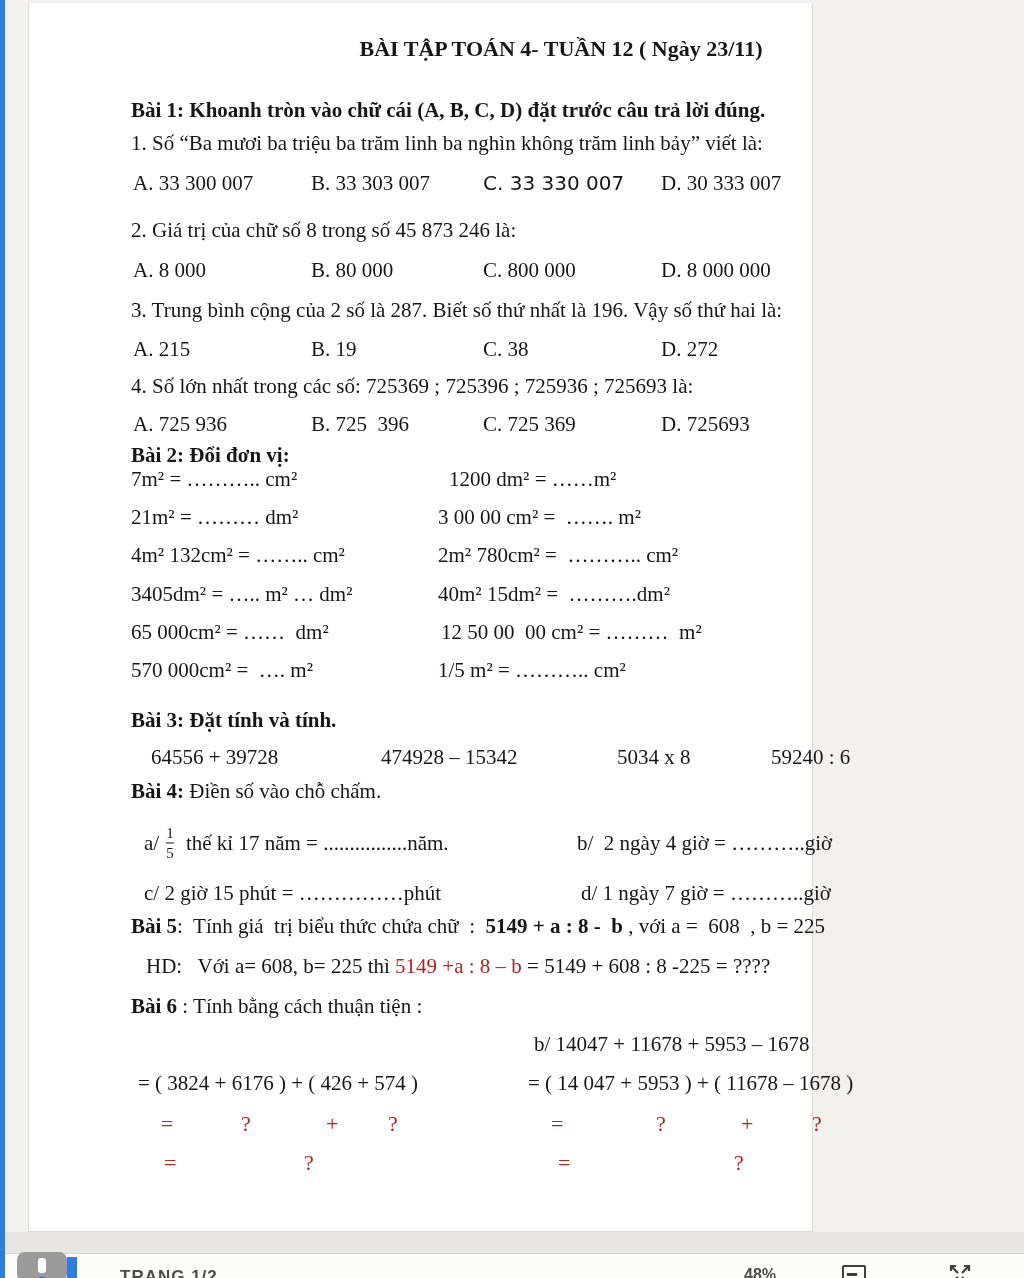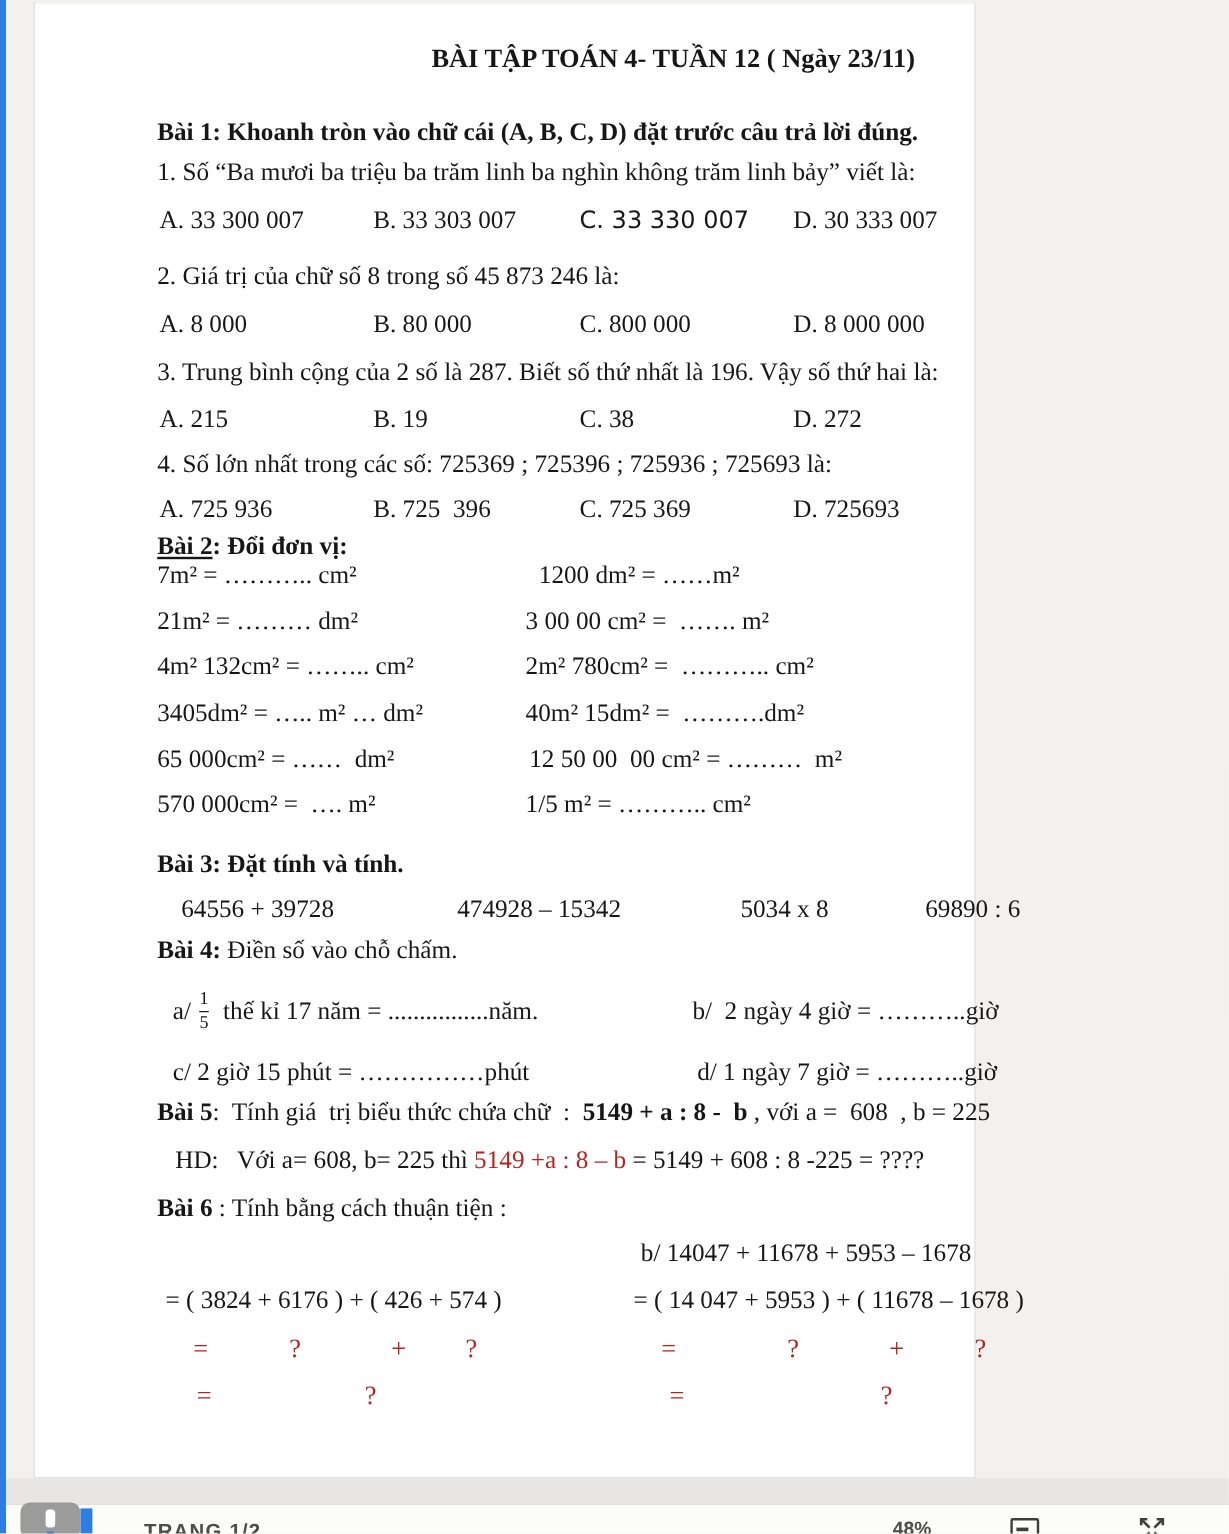"Bài 2" .u { text-decoration: underline -> none }
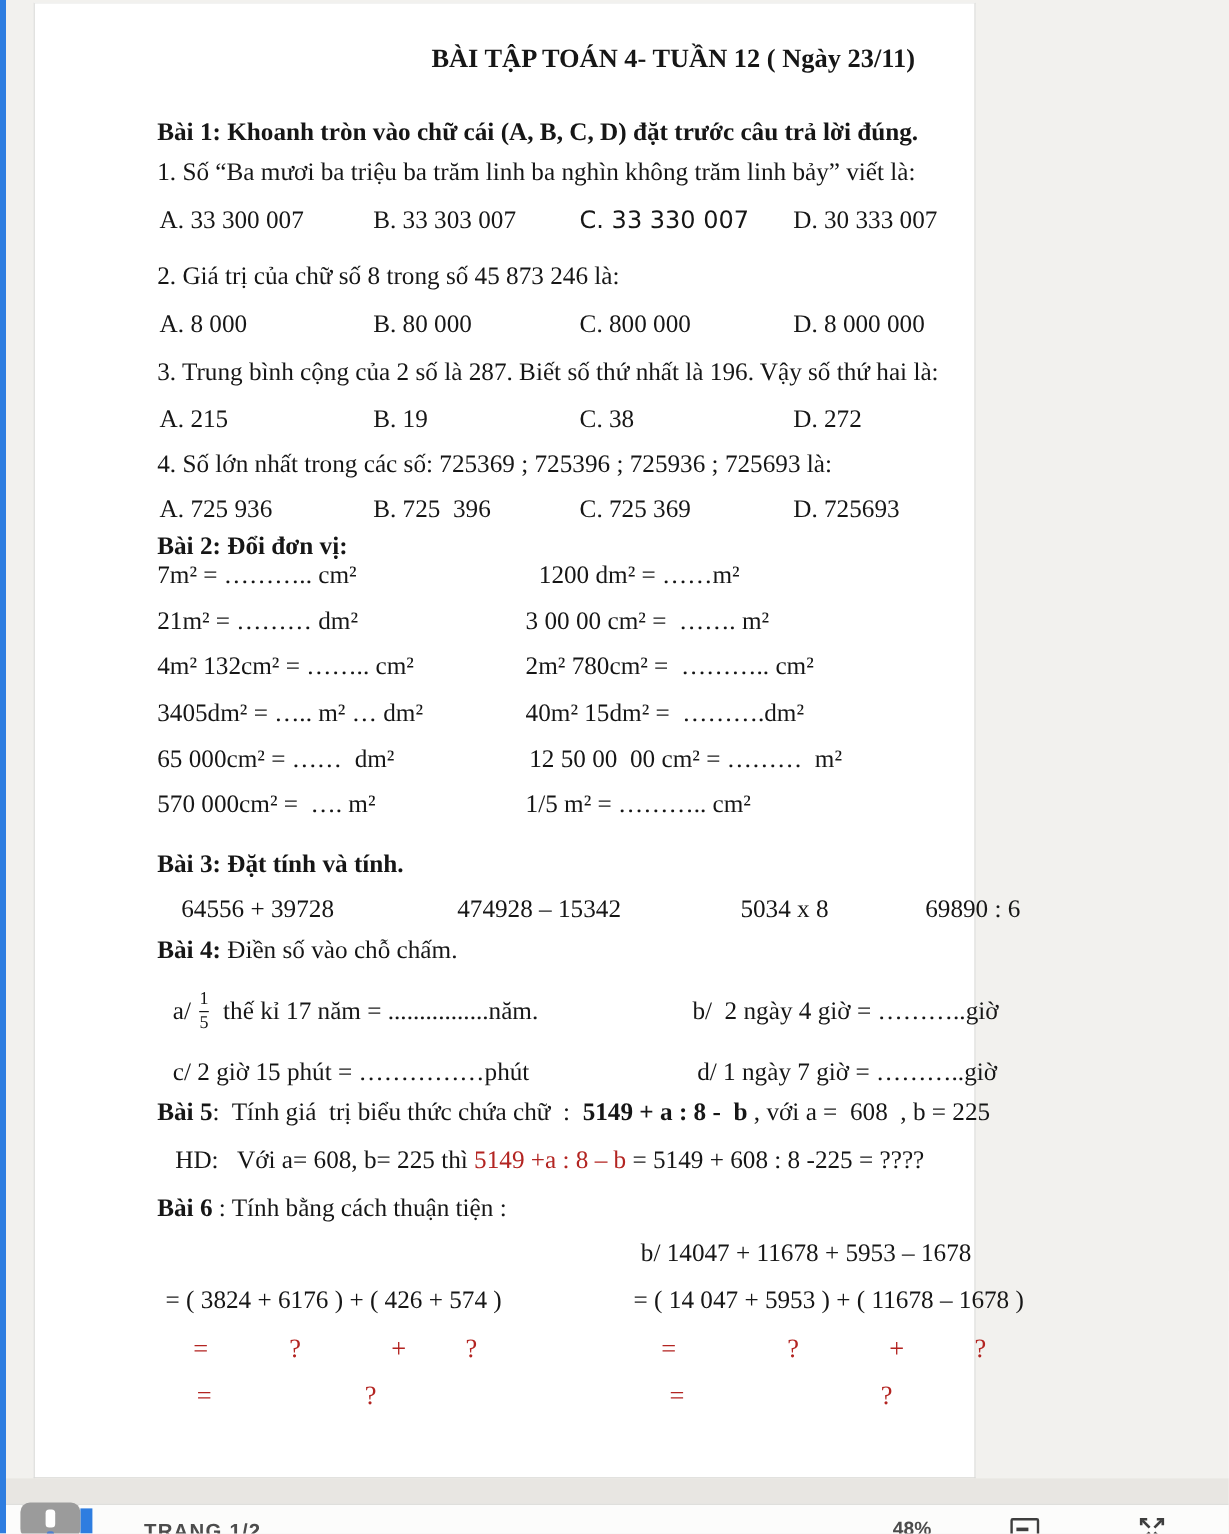"69890 : 6" span.opt { text: 69890 -> 59240 }
